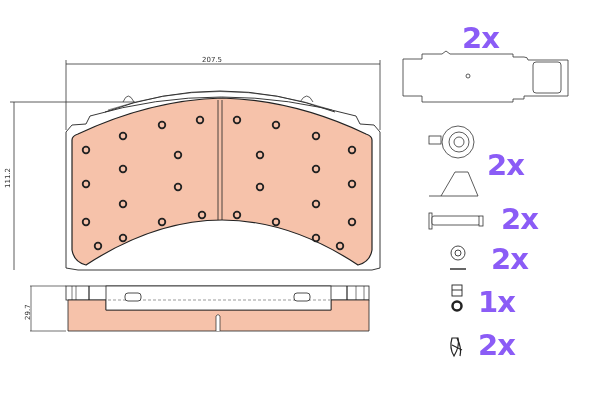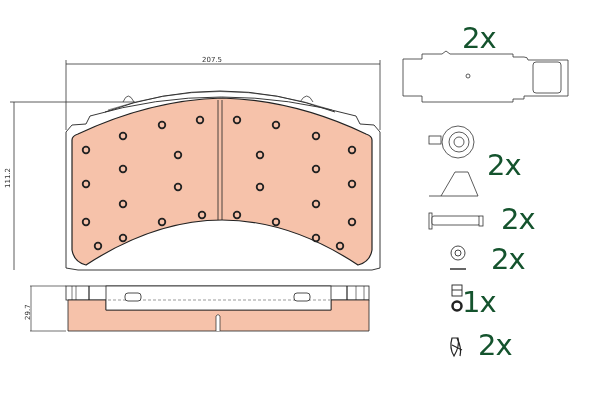"2x" .qty { color: #14532d -> #8b5cf6; font-weight: normal -> bold }
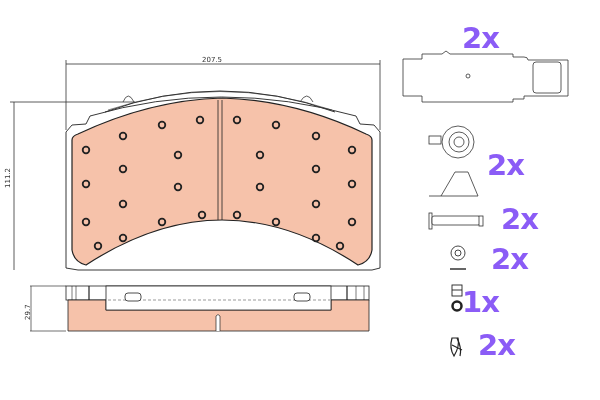"1x" div.qty { left: 462px -> 478px }
